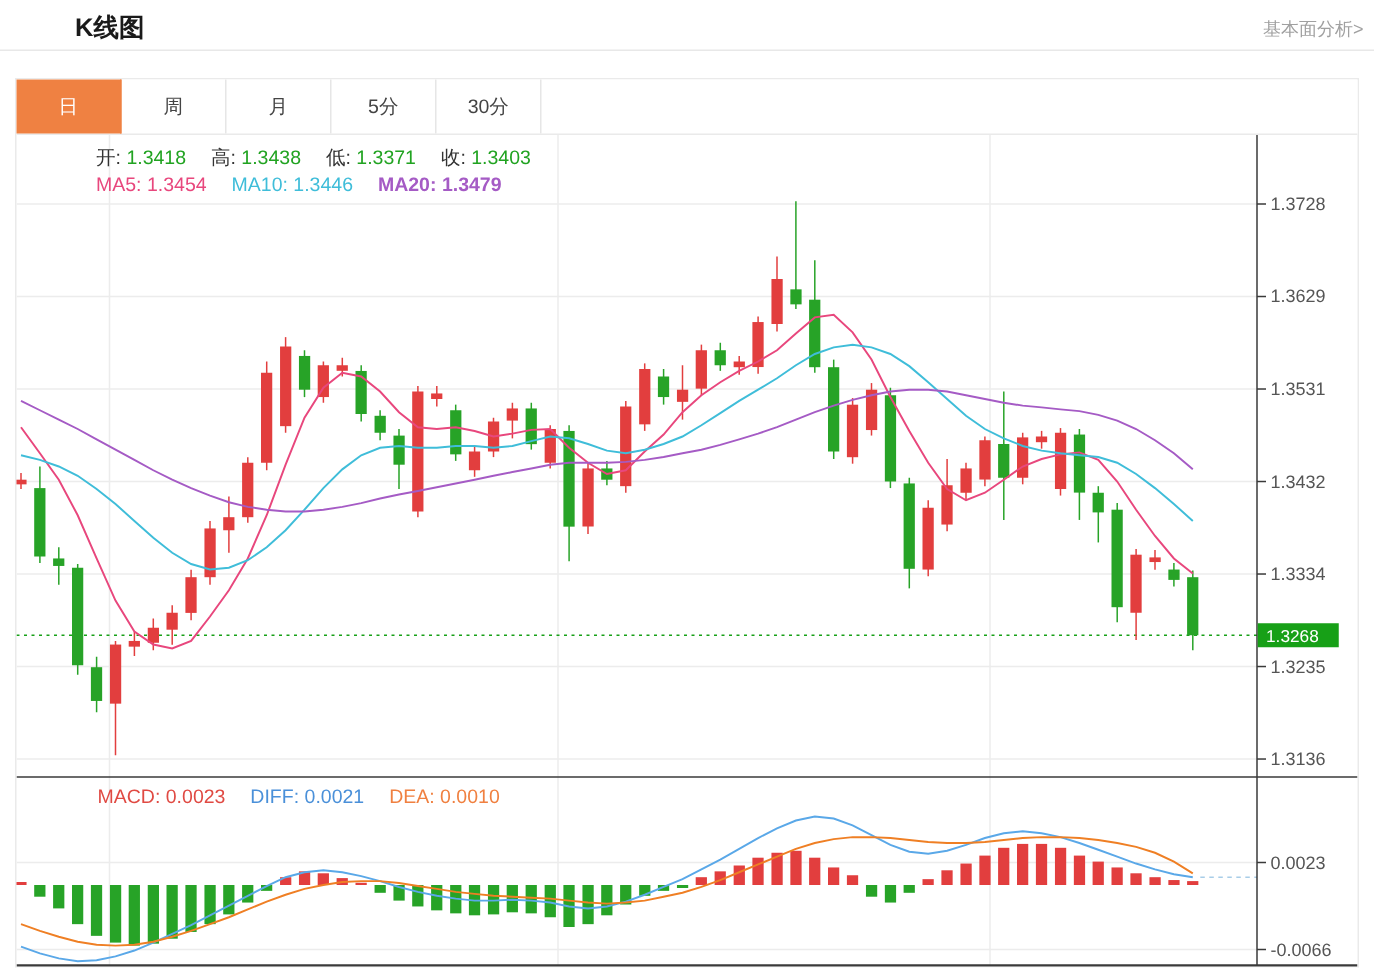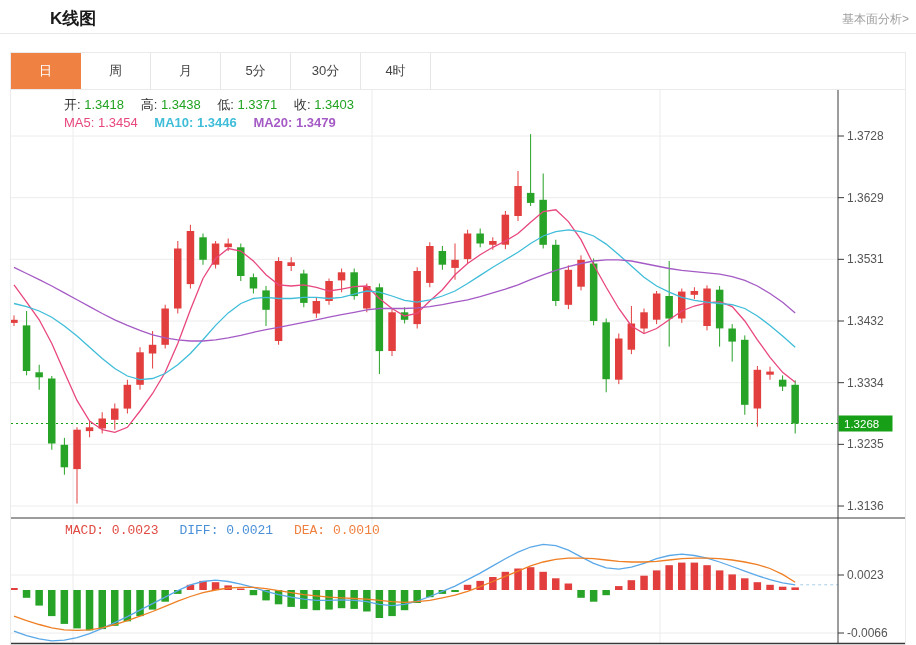"4时" div.tab { html: <div>4时</div> -> none }
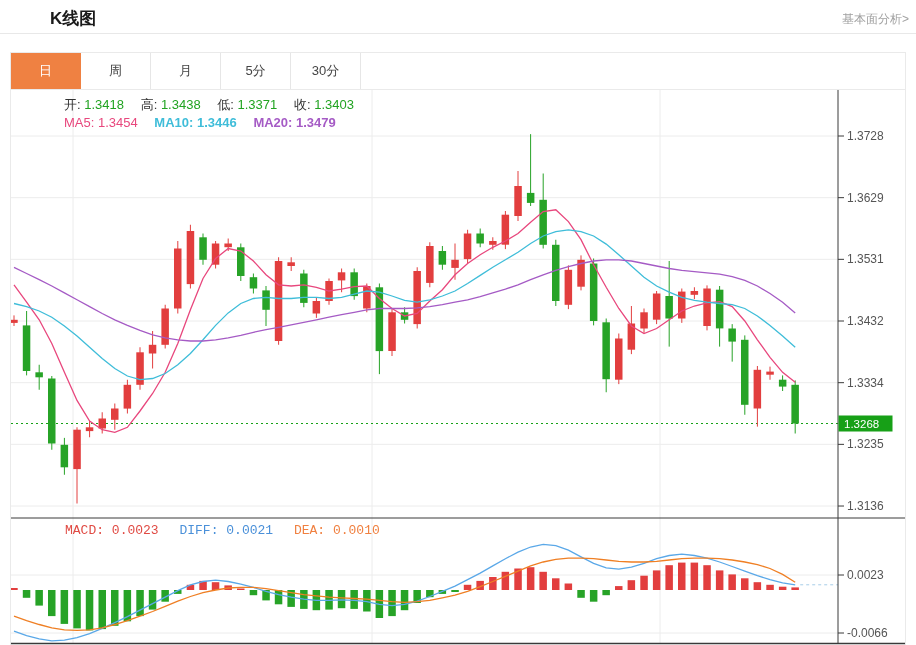"MA10:" .ma10-c { font-weight: bold -> none }
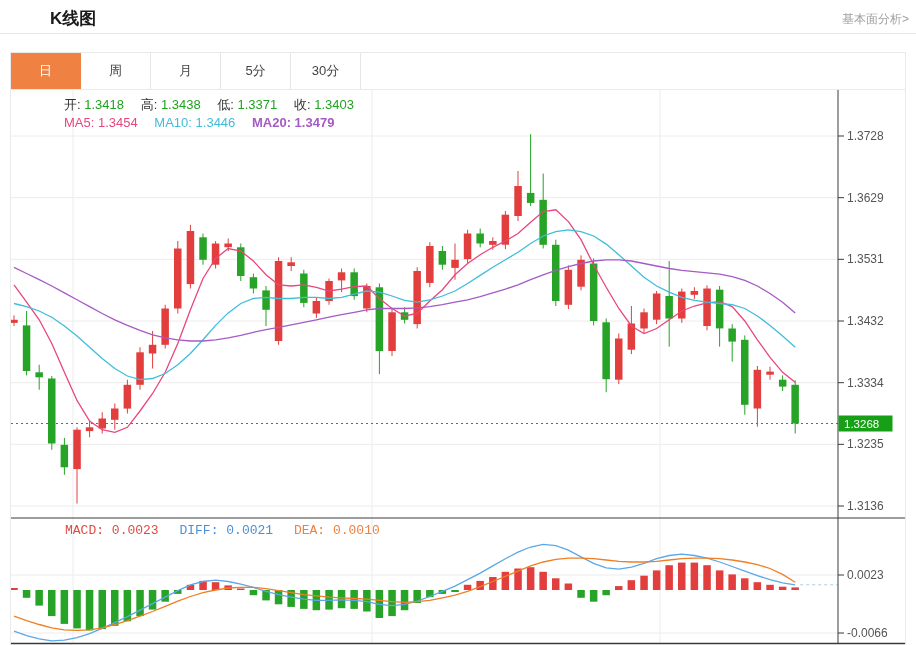"MACD: 0.0023 DIFF: 0.0021 DEA:" .macd-legend { font-family: Liberation Mono, monospace -> none }
